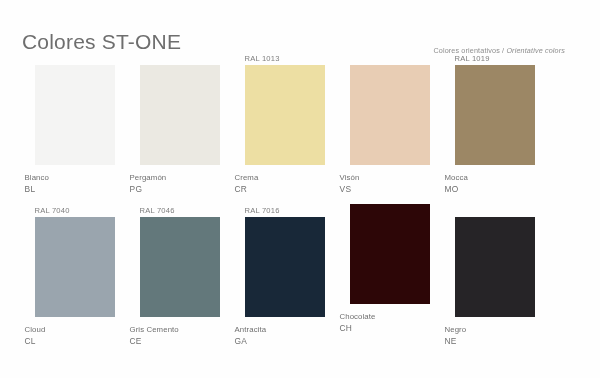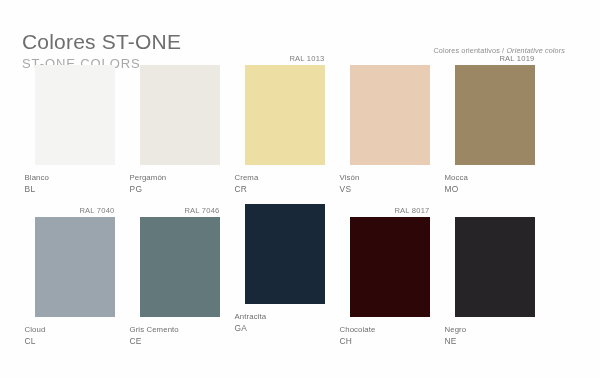"ST-ONE COLORS" div.subtitle { html: <div>ST-ONE COLORS</div> -> none }
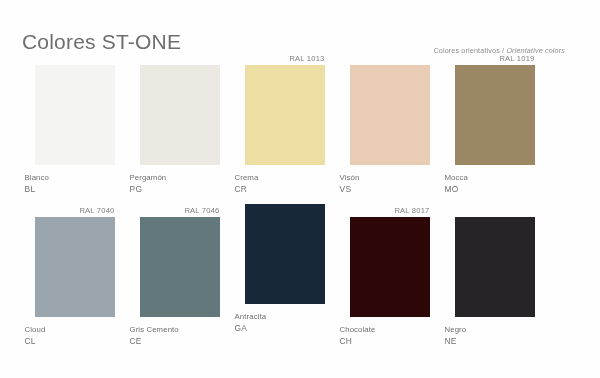"RAL 1013" .ral-line { text-align: right -> none }
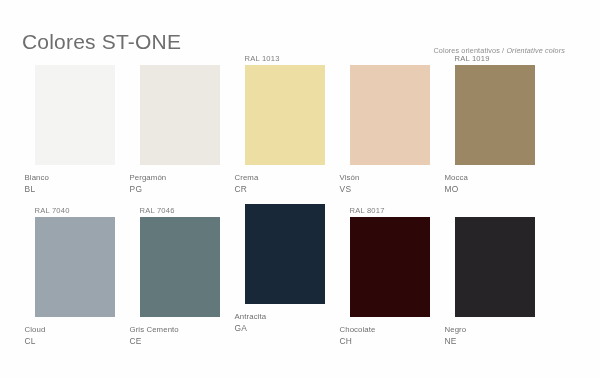"RAL 7016" div.ral-line { html: none -> <div>RAL 7016</div> }
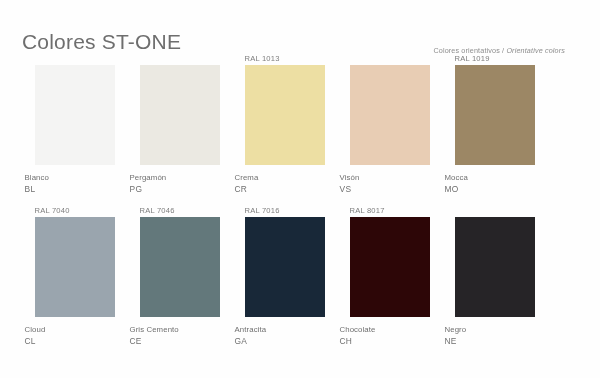"RAL 8017" div.ral-line { html: <div>RAL 8017</div> -> none }
